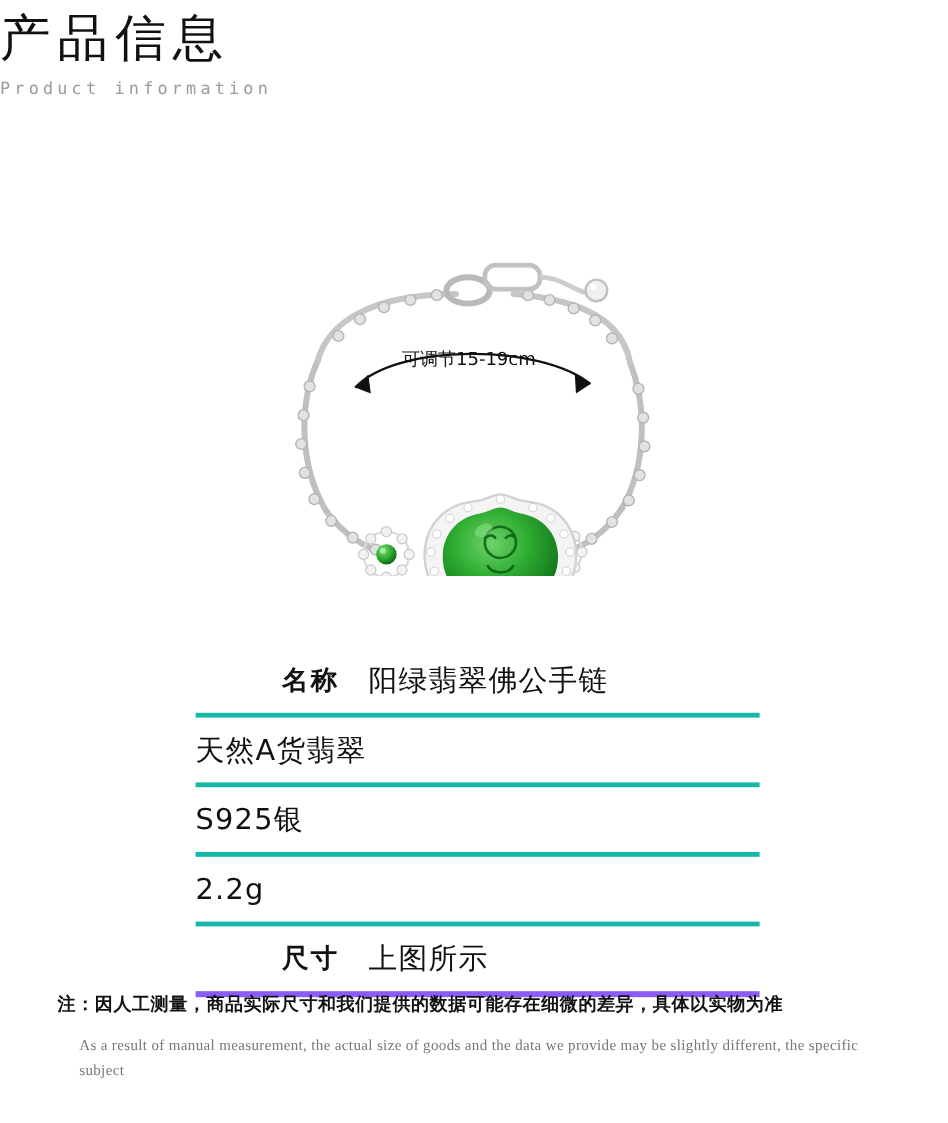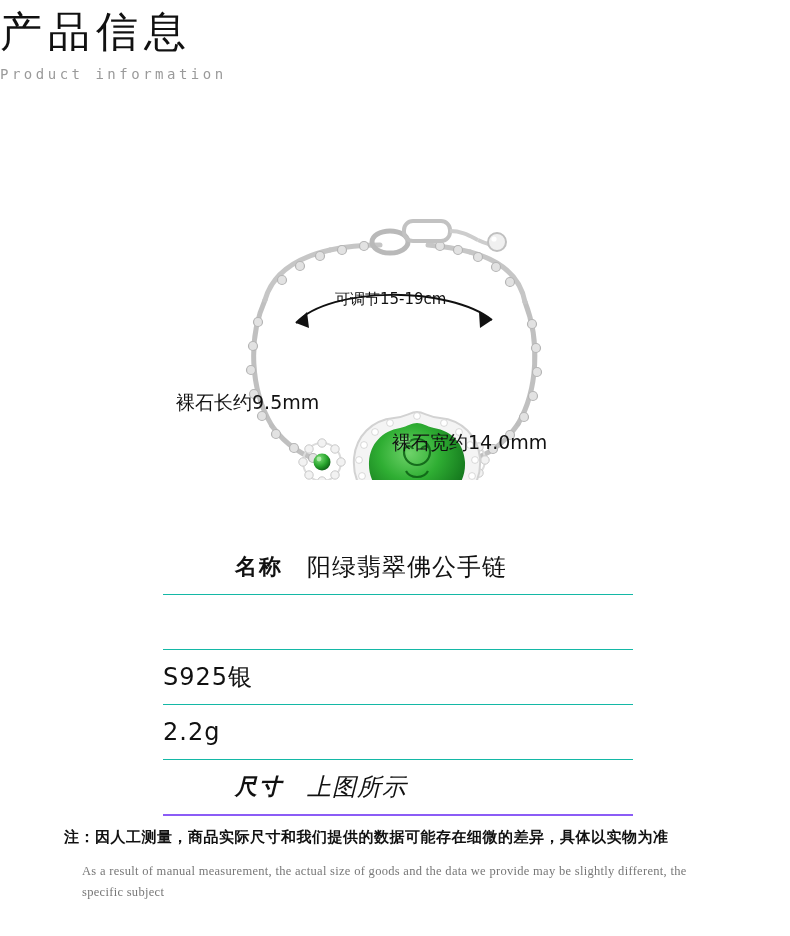"裸石长约9.5mm" div.callout { html: <div>裸石长约9.5mm</div> -> none }
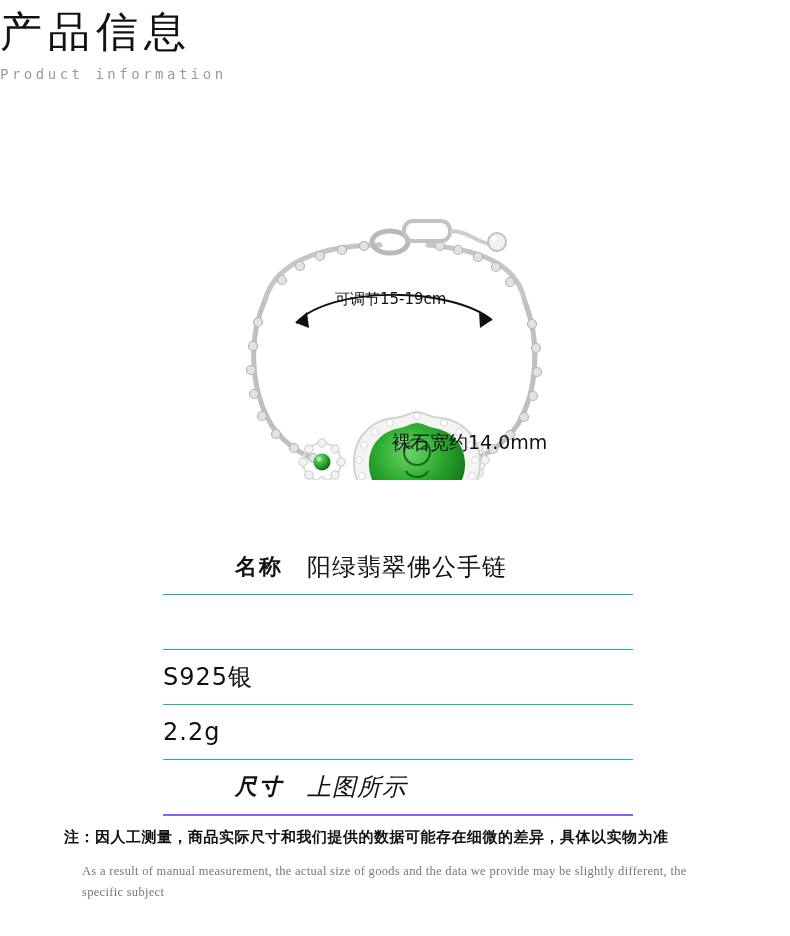"裸石宽约14.0mm" div.callout { html: <div>裸石宽约14.0mm</div> -> none }
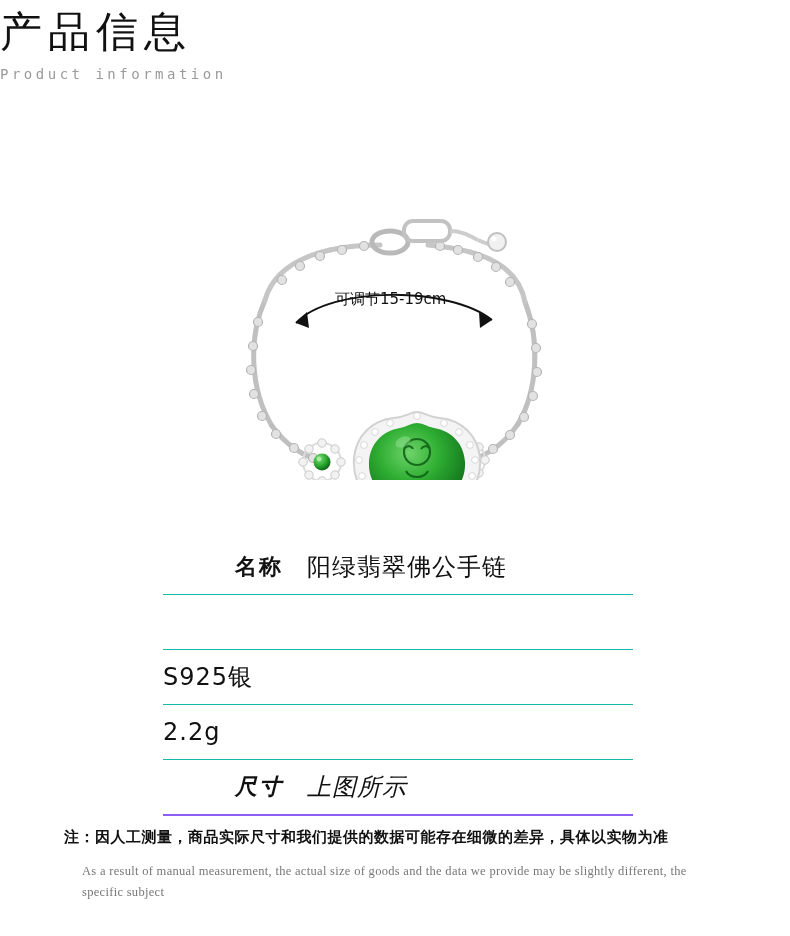"名称" .spec-row { border-bottom: 1px solid #14b8a6 -> 4px solid #14b8a6 }
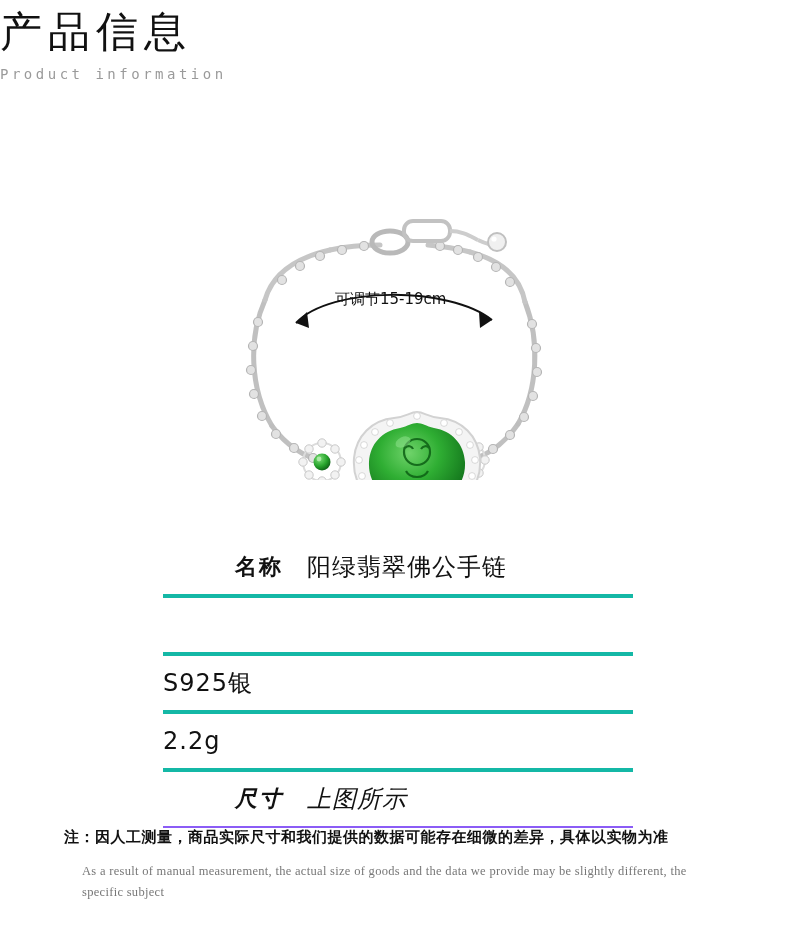"天然A货翡翠" div.spec-value { html: none -> <div>天然A货翡翠</div> }
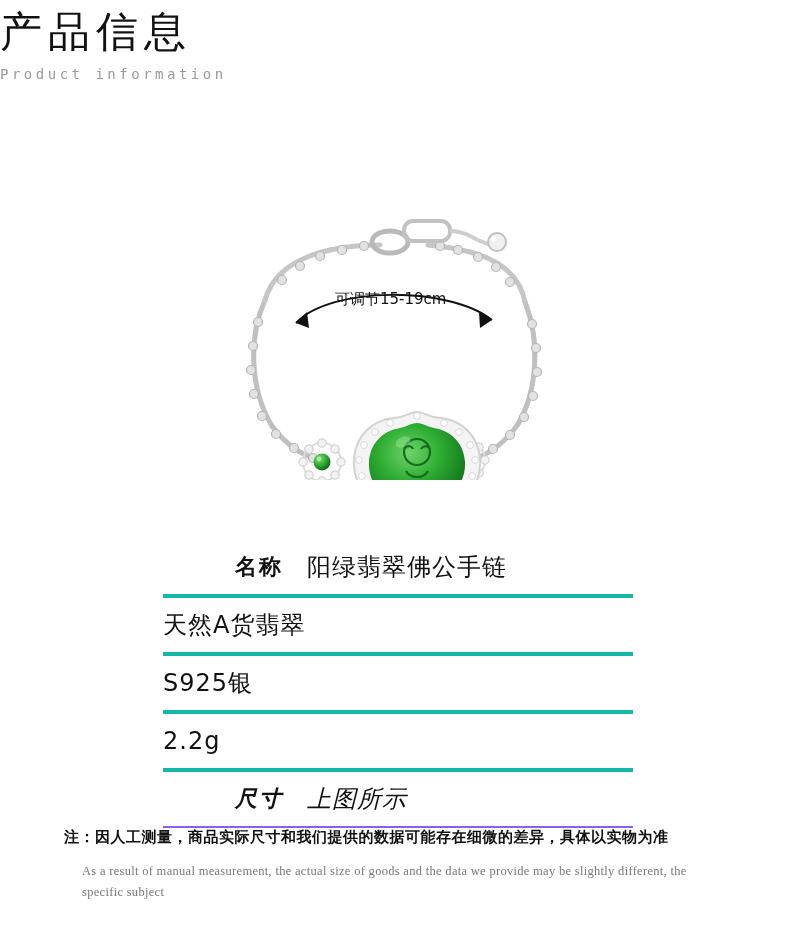"尺寸" .spec-row:last-child { border-bottom: 2px solid #8b5cf6 -> 5px solid #8b5cf6; font-style: italic -> none }
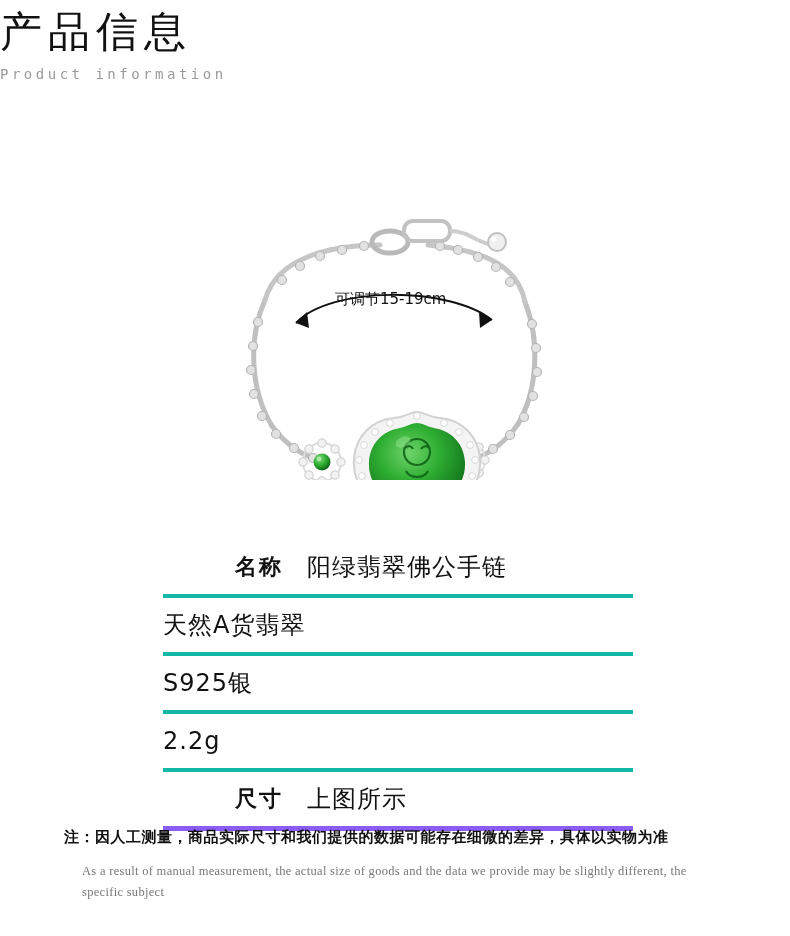"注：因人工测量，商品实际尺寸和我们提供的数据可能存在细微的差异，具体以实物为准" .footer { padding: 0 64px -> 0 48px }
